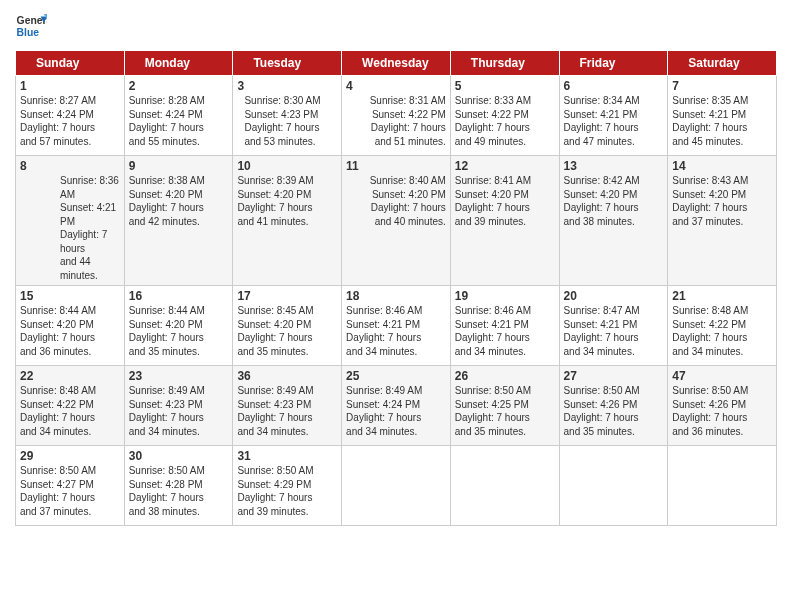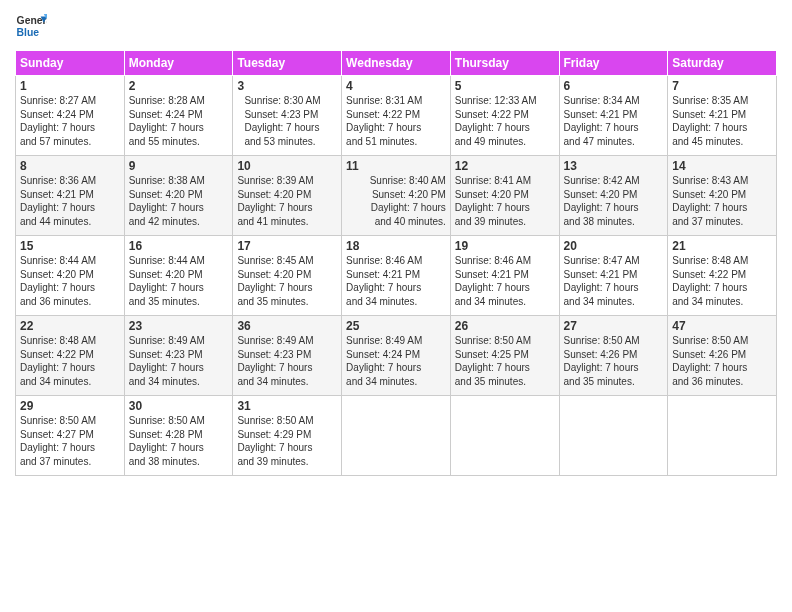"Sunday" .calendar th { background: #d946ef -> #b91c1c; padding: 5px 4px -> 5px 20px }
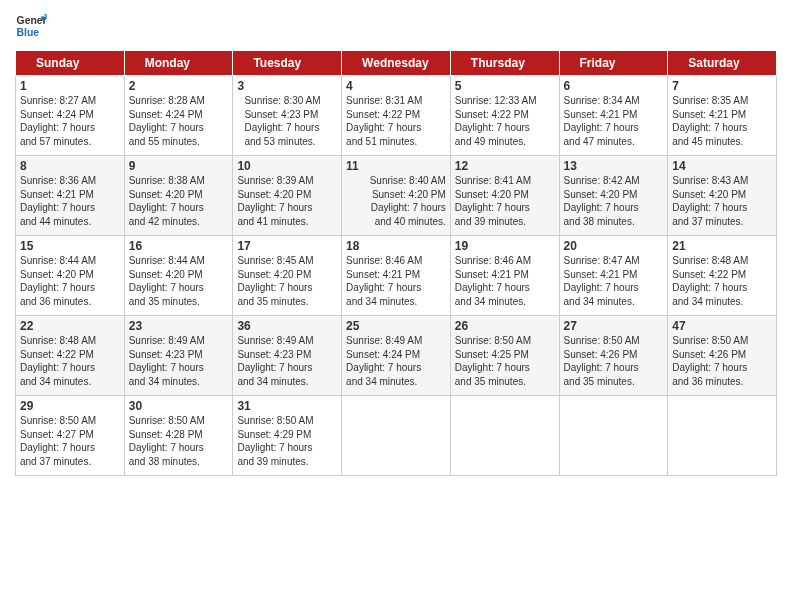"Sunrise: 8:31 AM" div.day-info { text-align: none -> right }
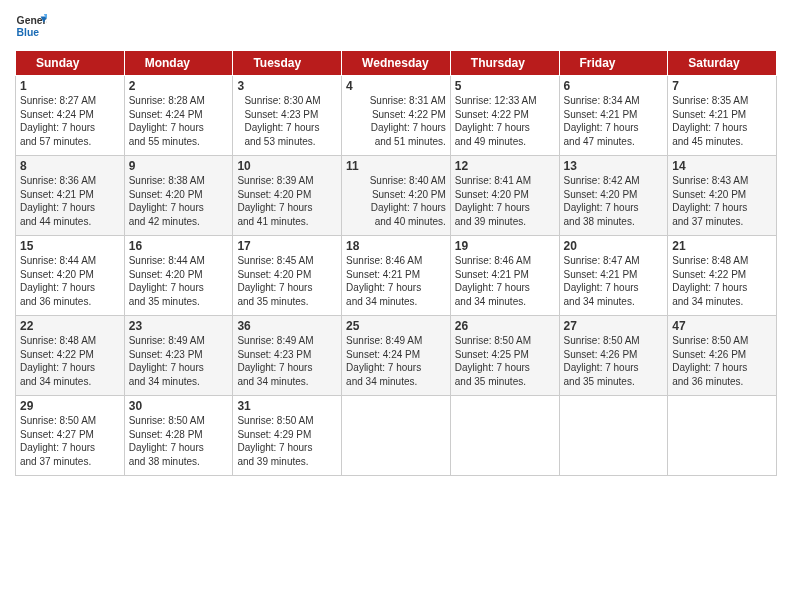"Sunrise: 12:33 AM" div.day-info { text: 12:33 -> 8:33 }
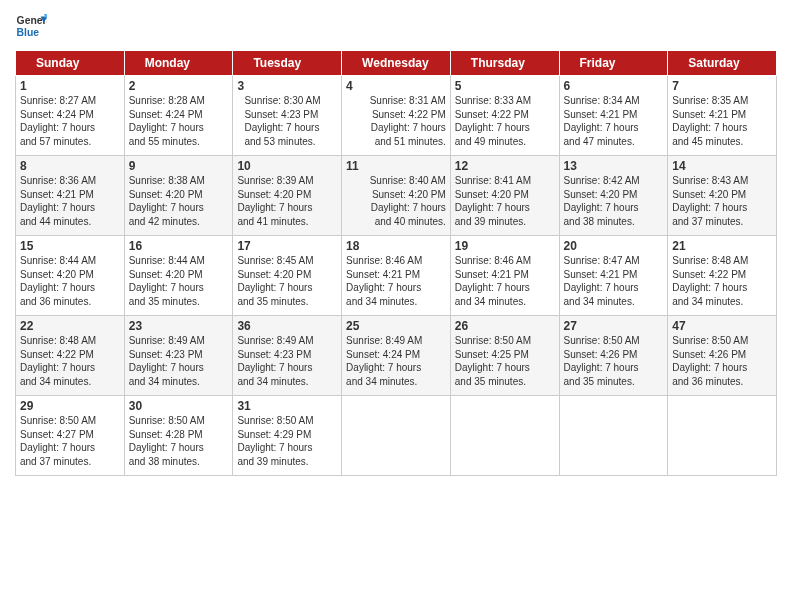"Sunrise: 8:36 AM" div.day-info { margin-left: none -> 40px }
